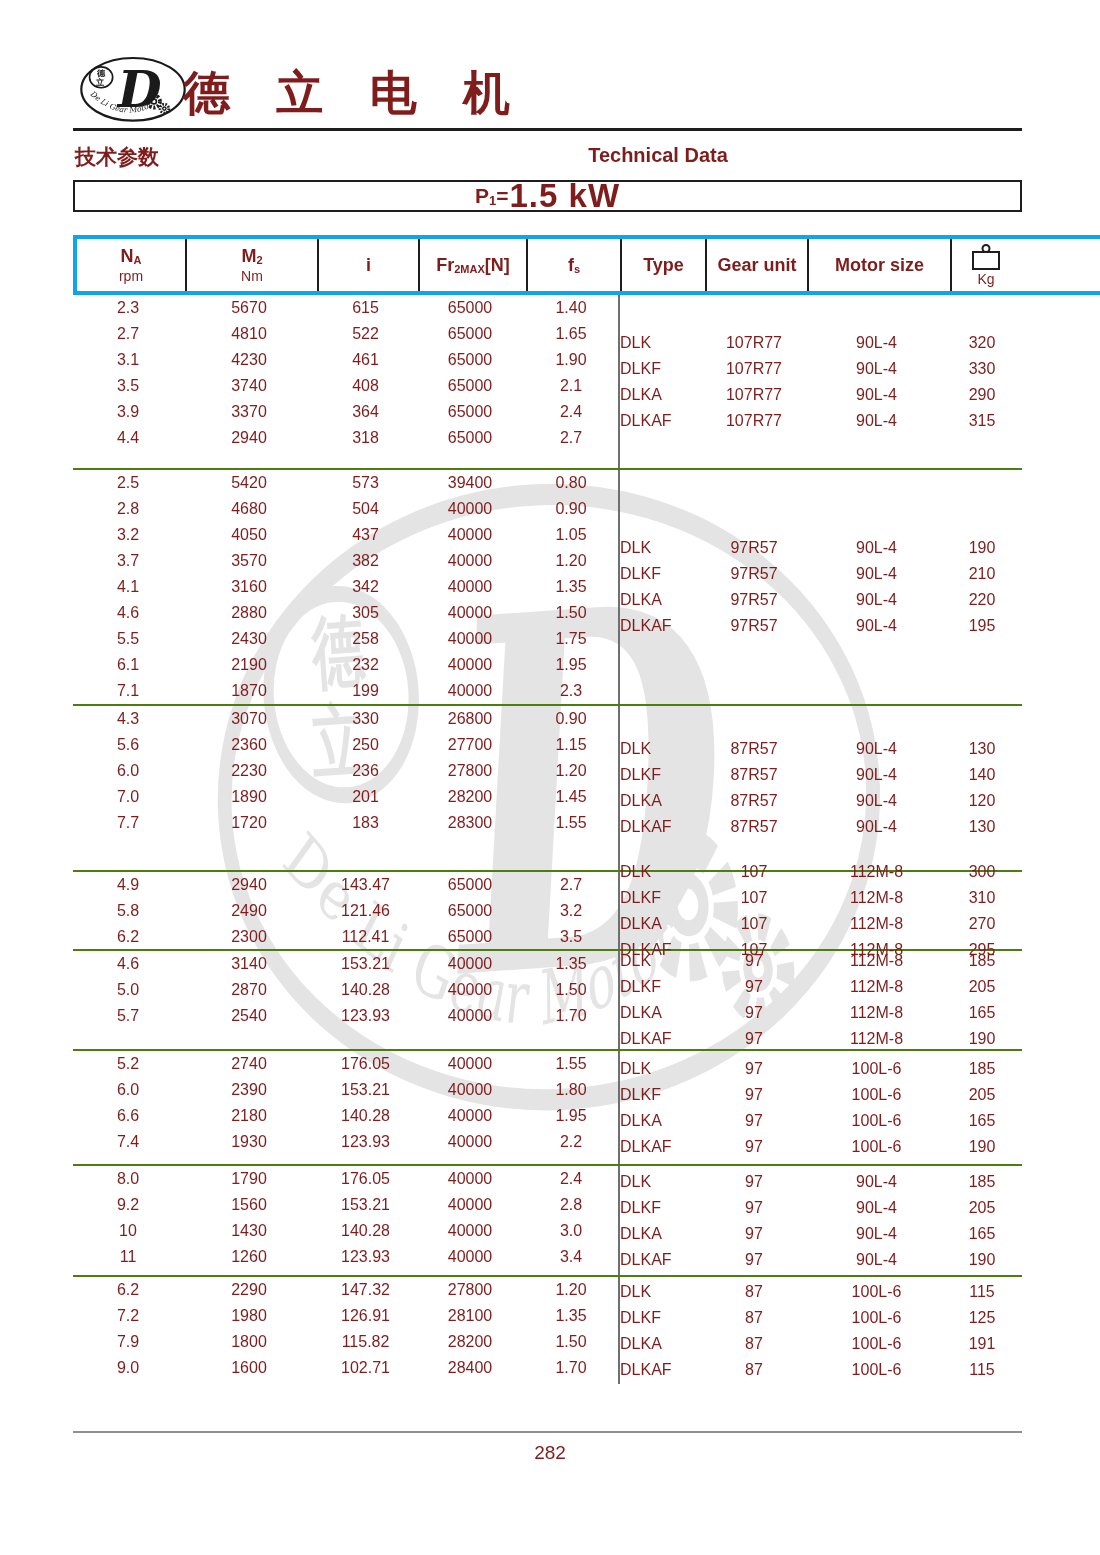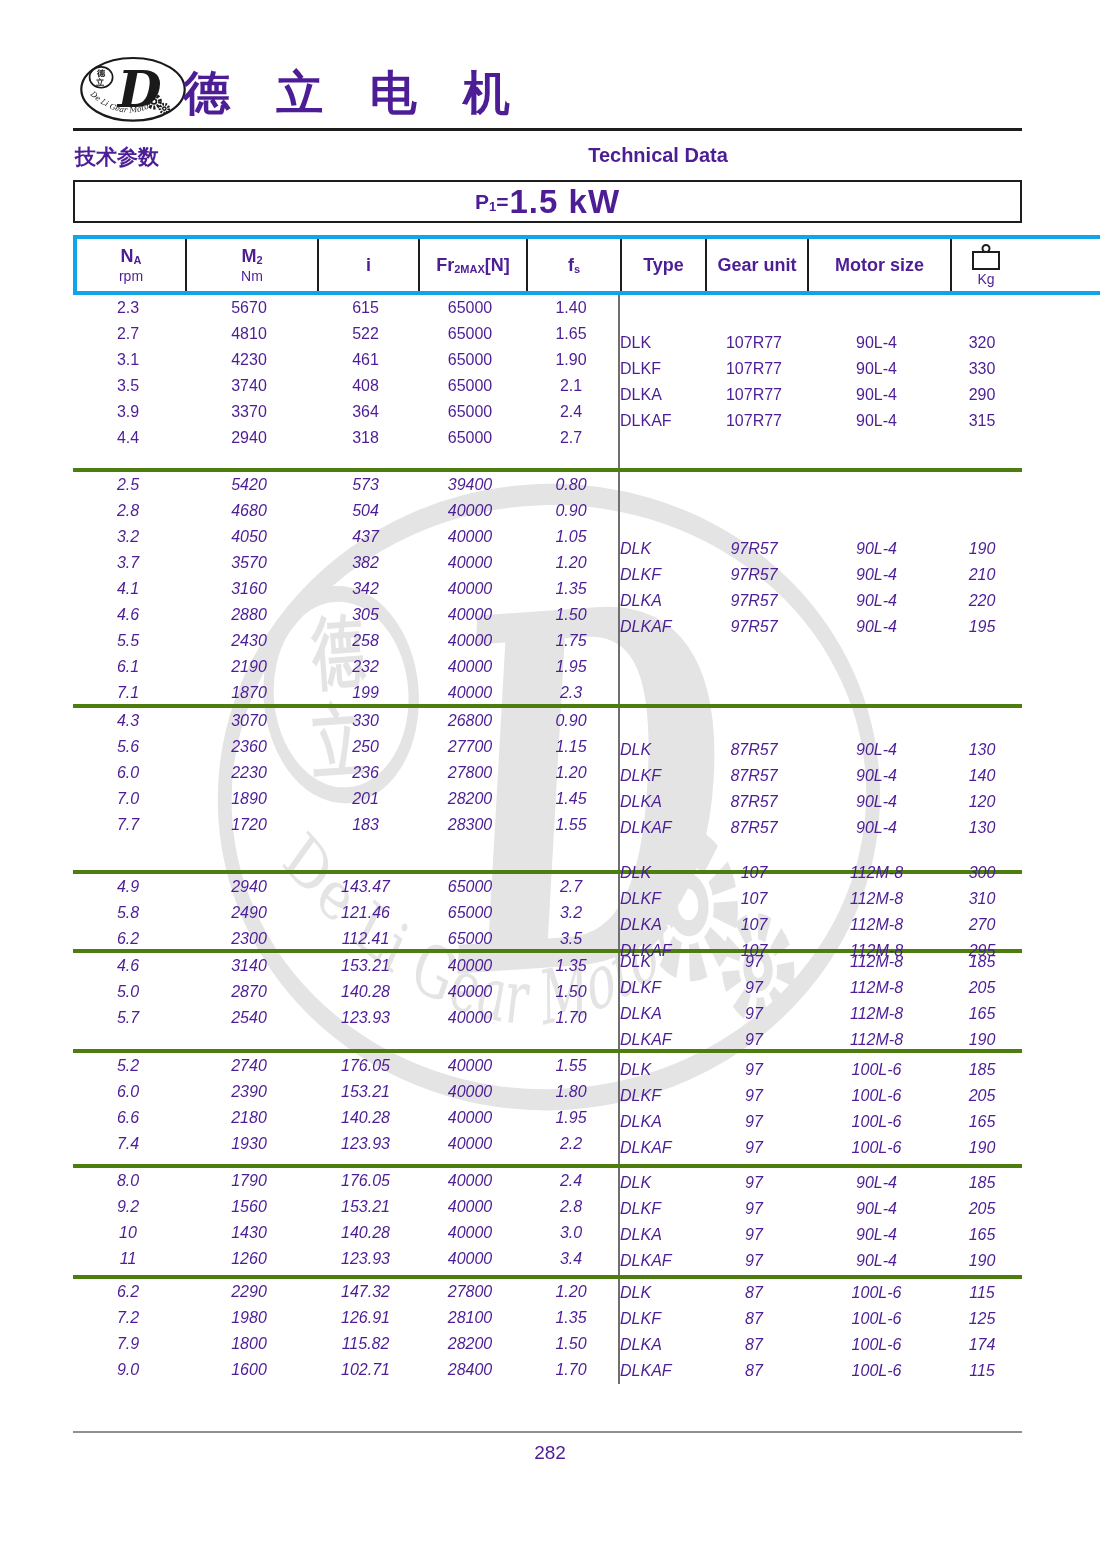"德 立 电 机" .page { color: #4c1d95 -> #7f1d1d }
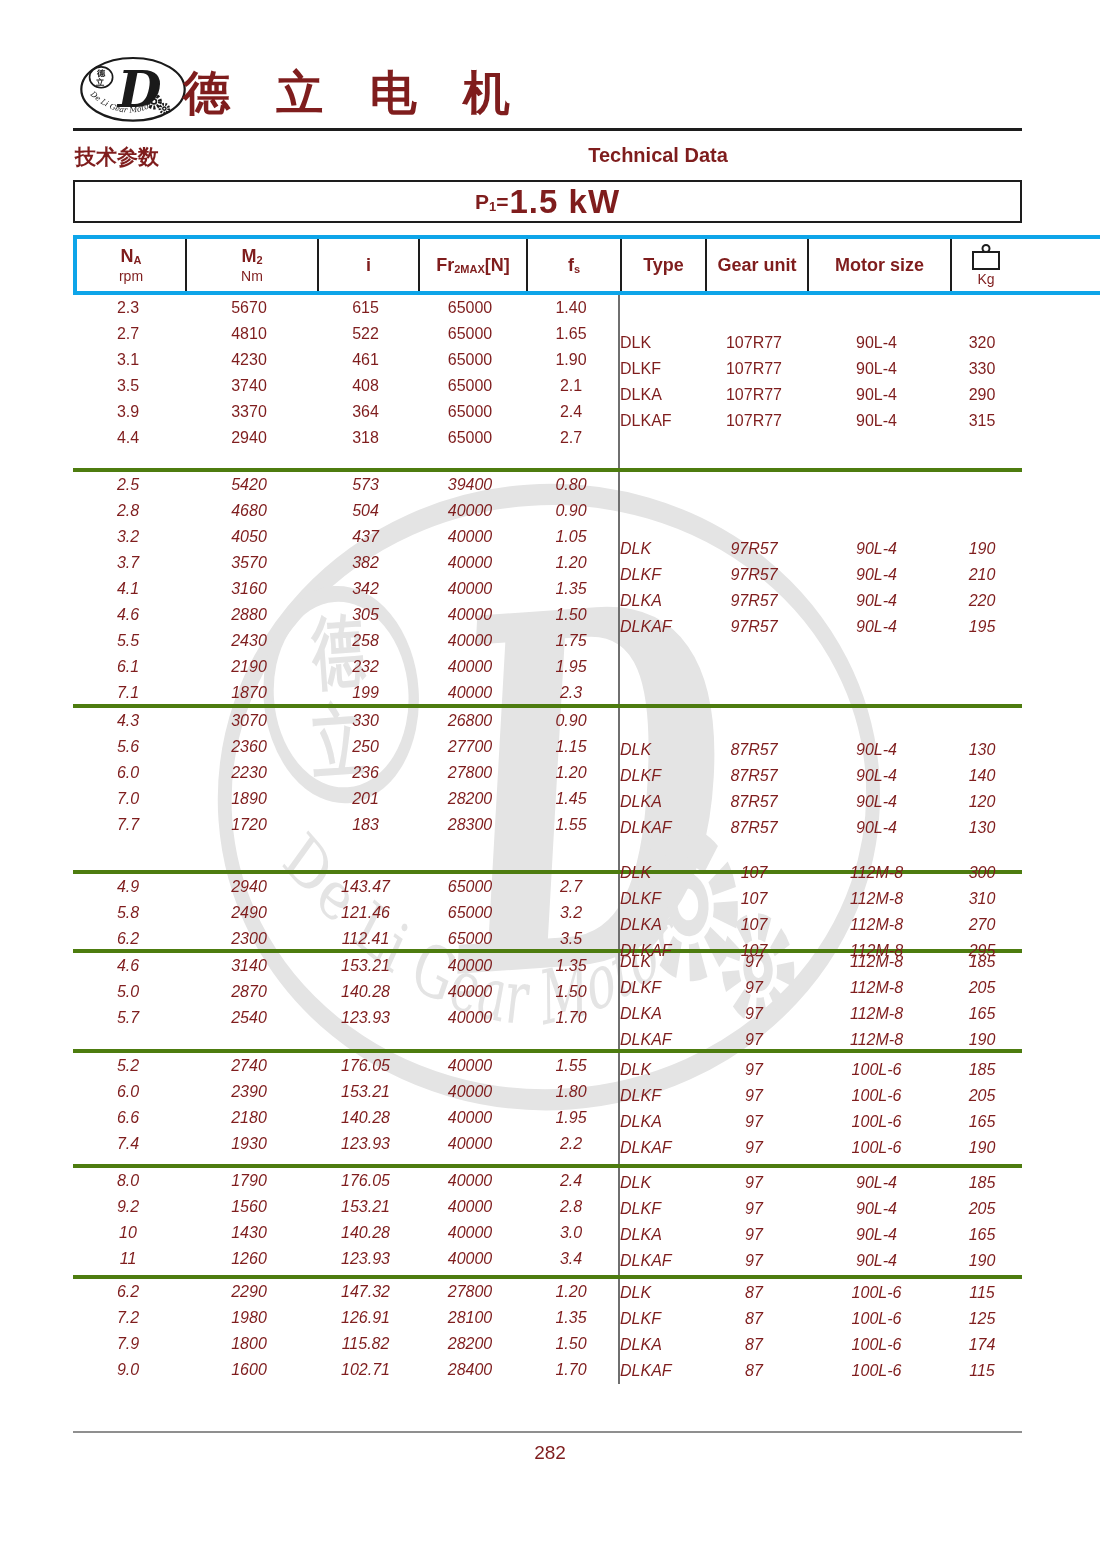"P1=" .power-box { height: 43px -> 32px }
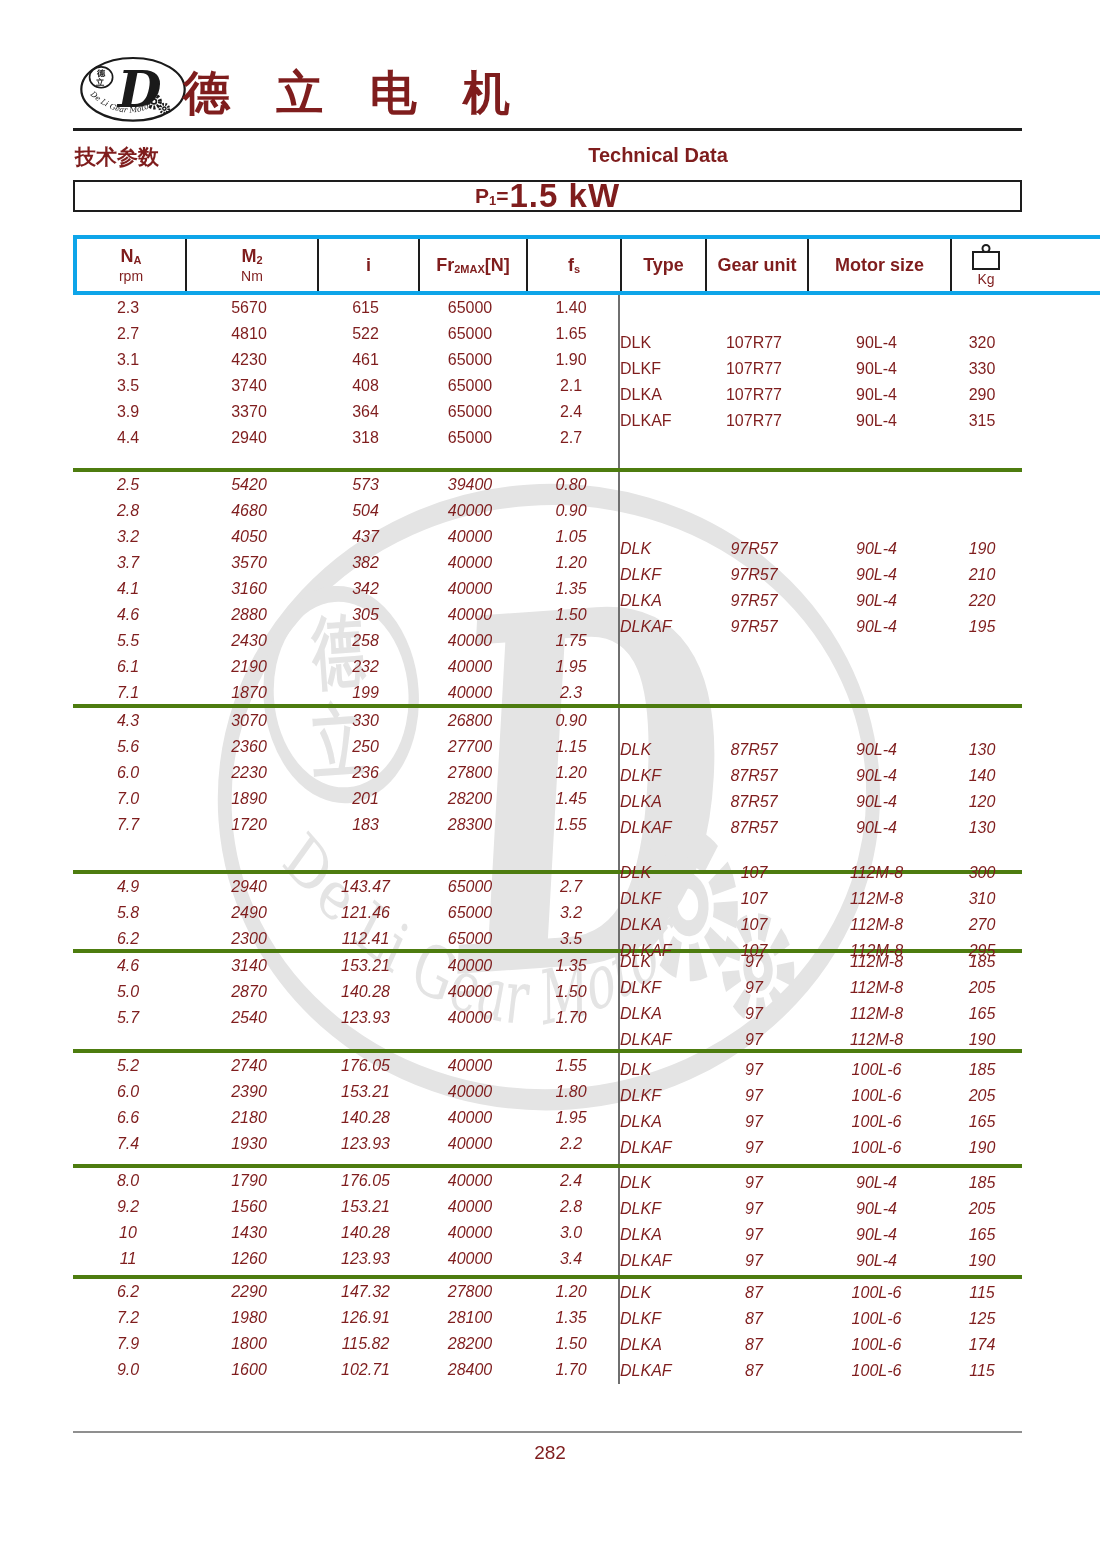"2.5" .section + .section { border-top: 4px solid #4d7c0f -> 2px solid #4d7c0f; font-style: italic -> none }
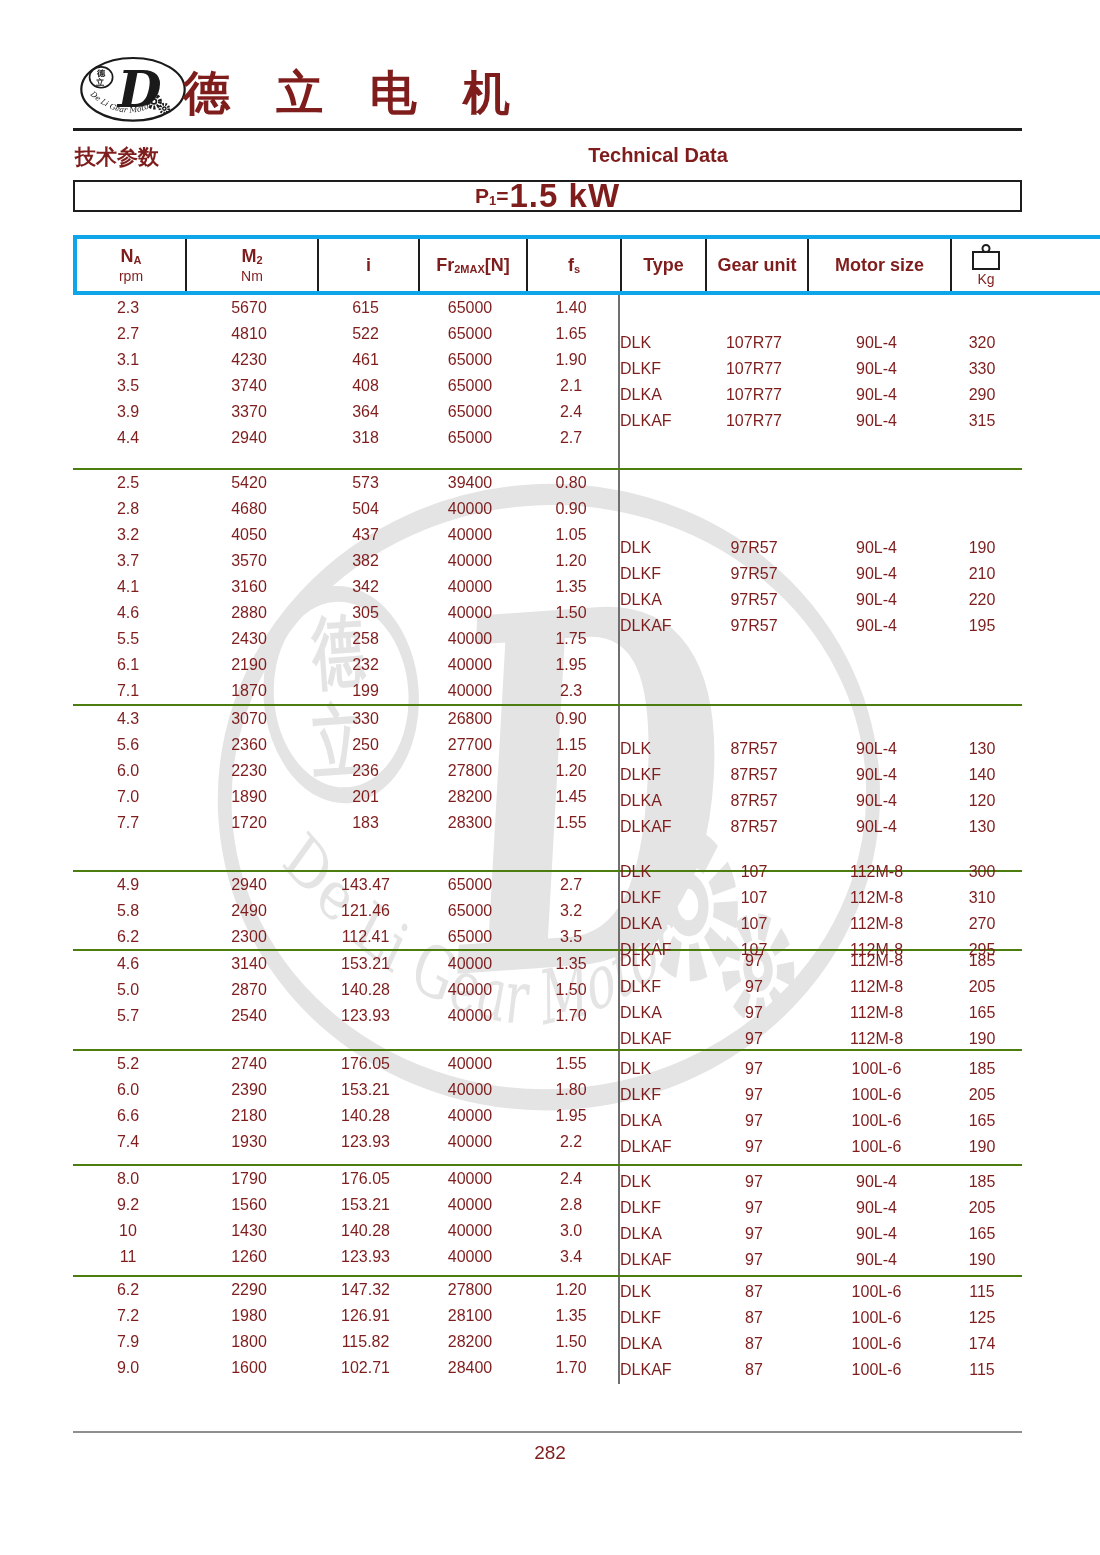"174" div.cell { text: 174 -> 191 }
